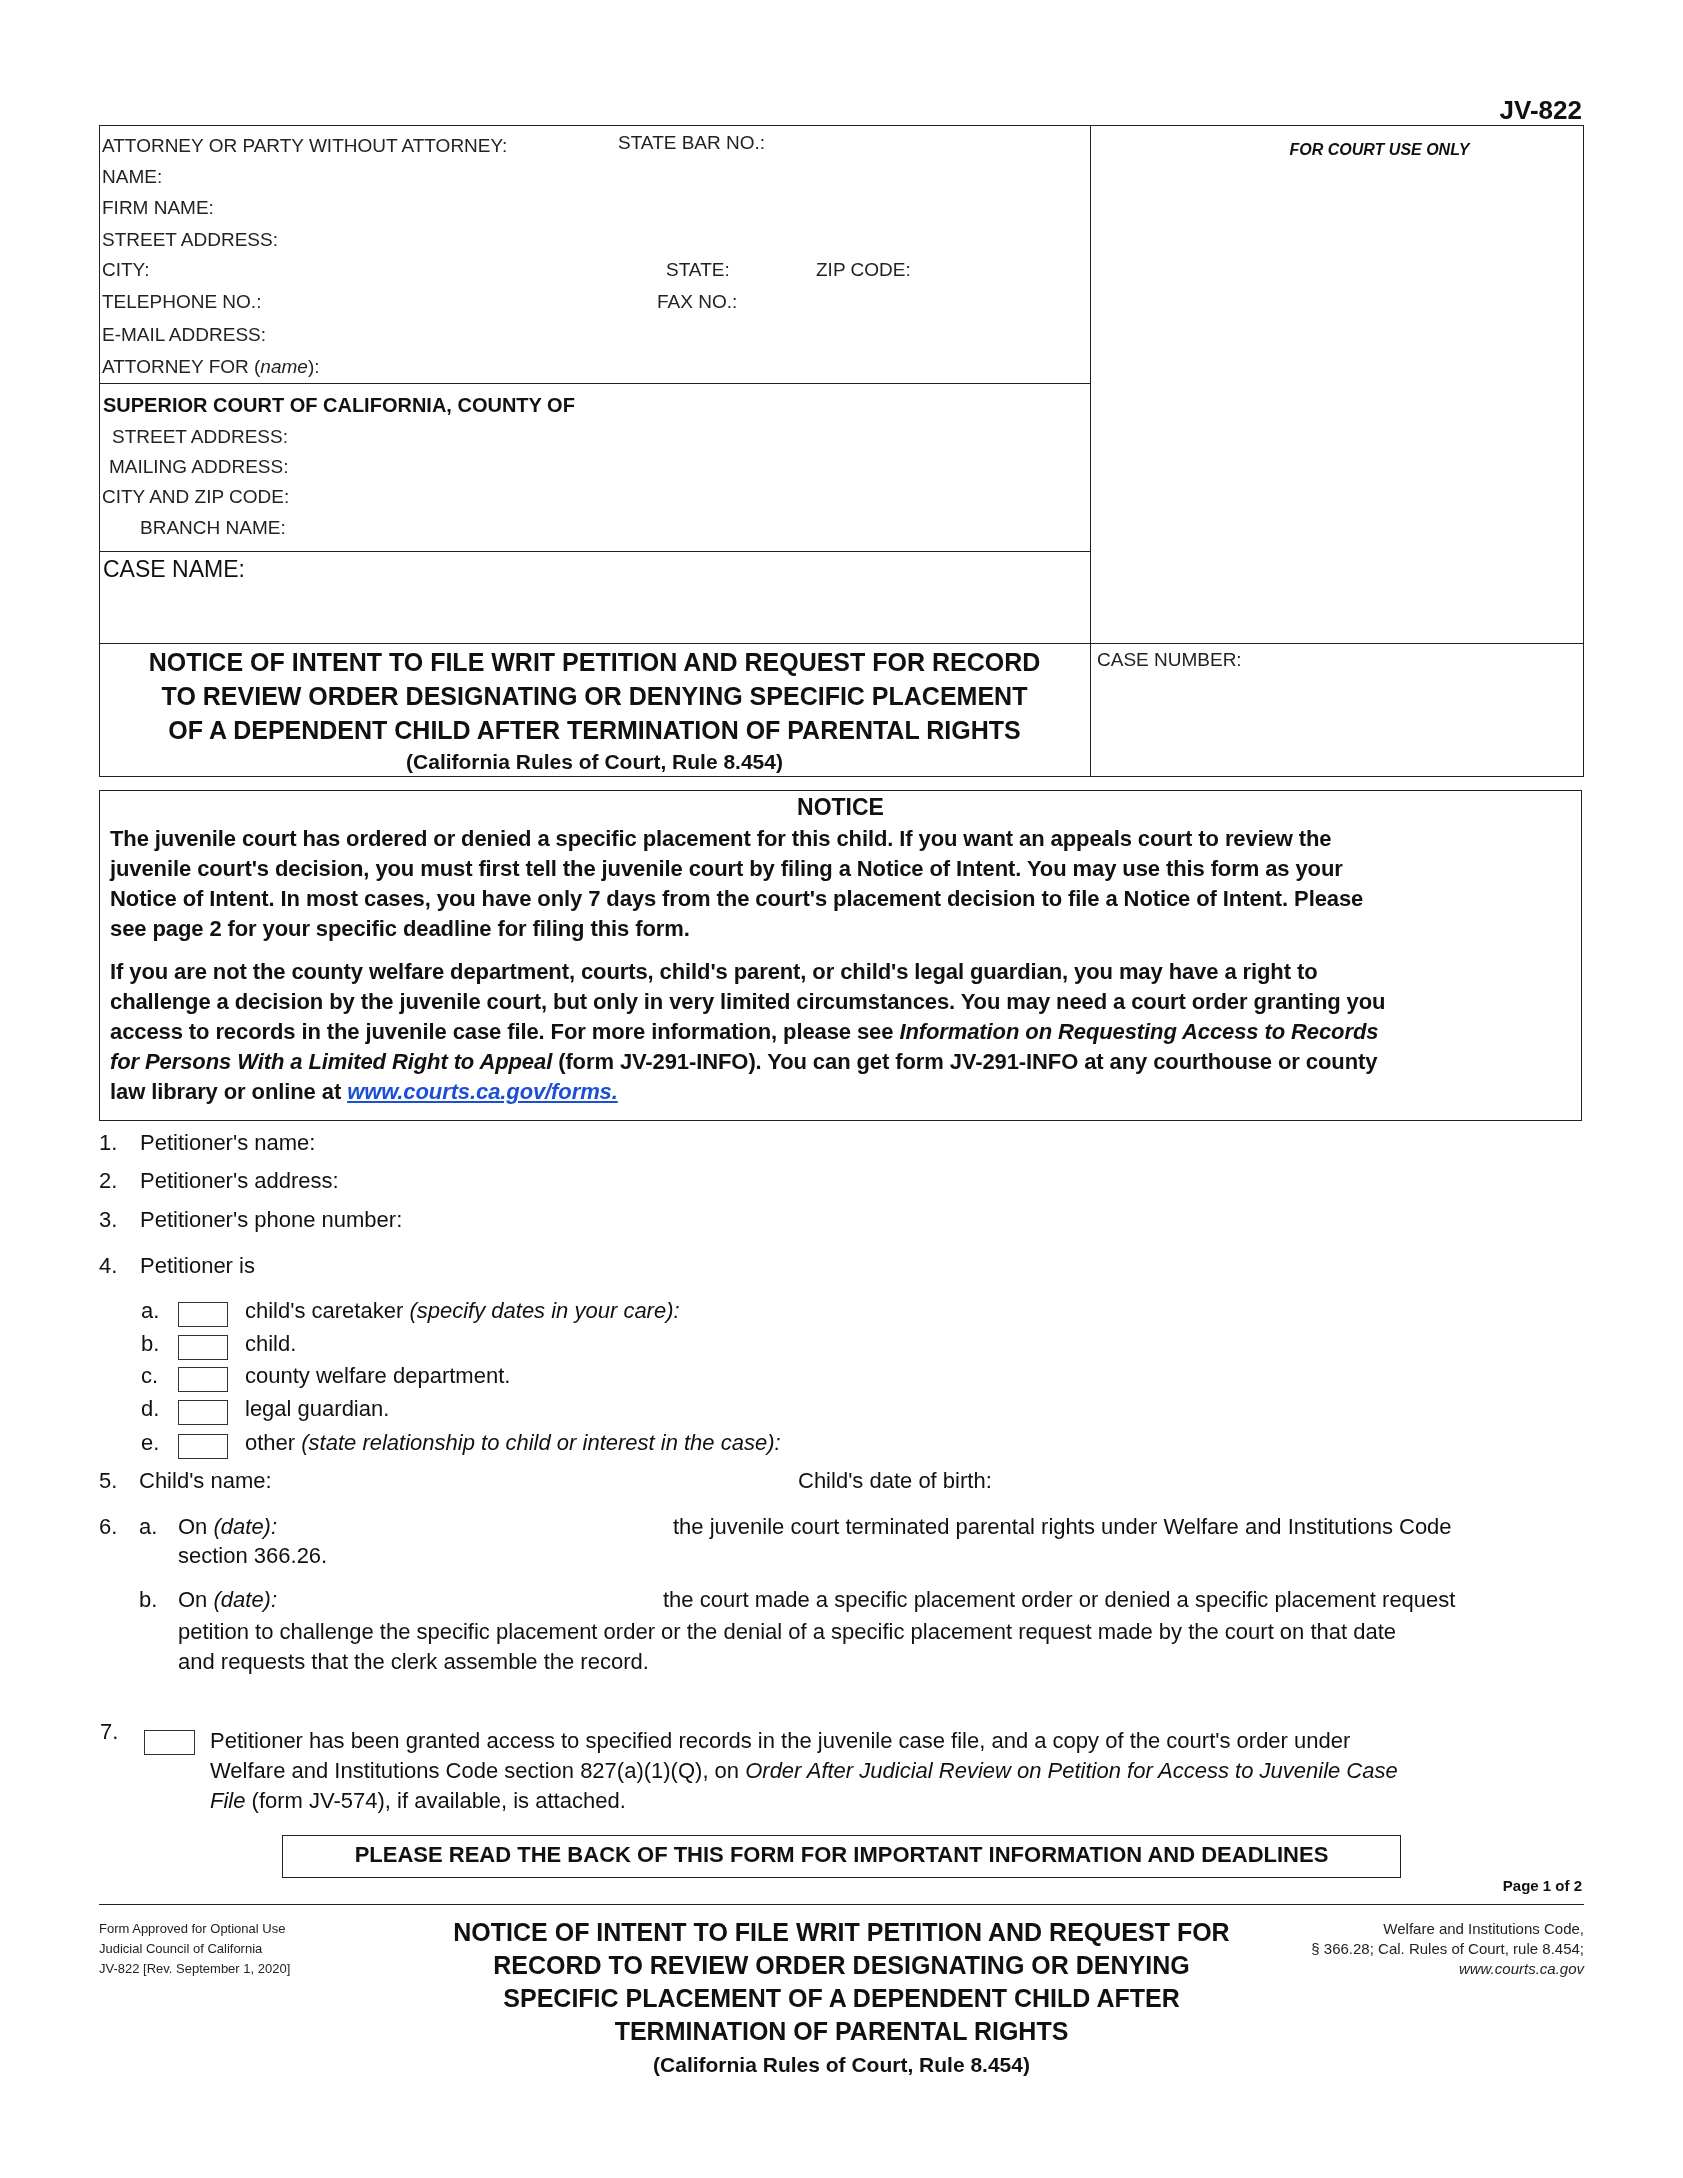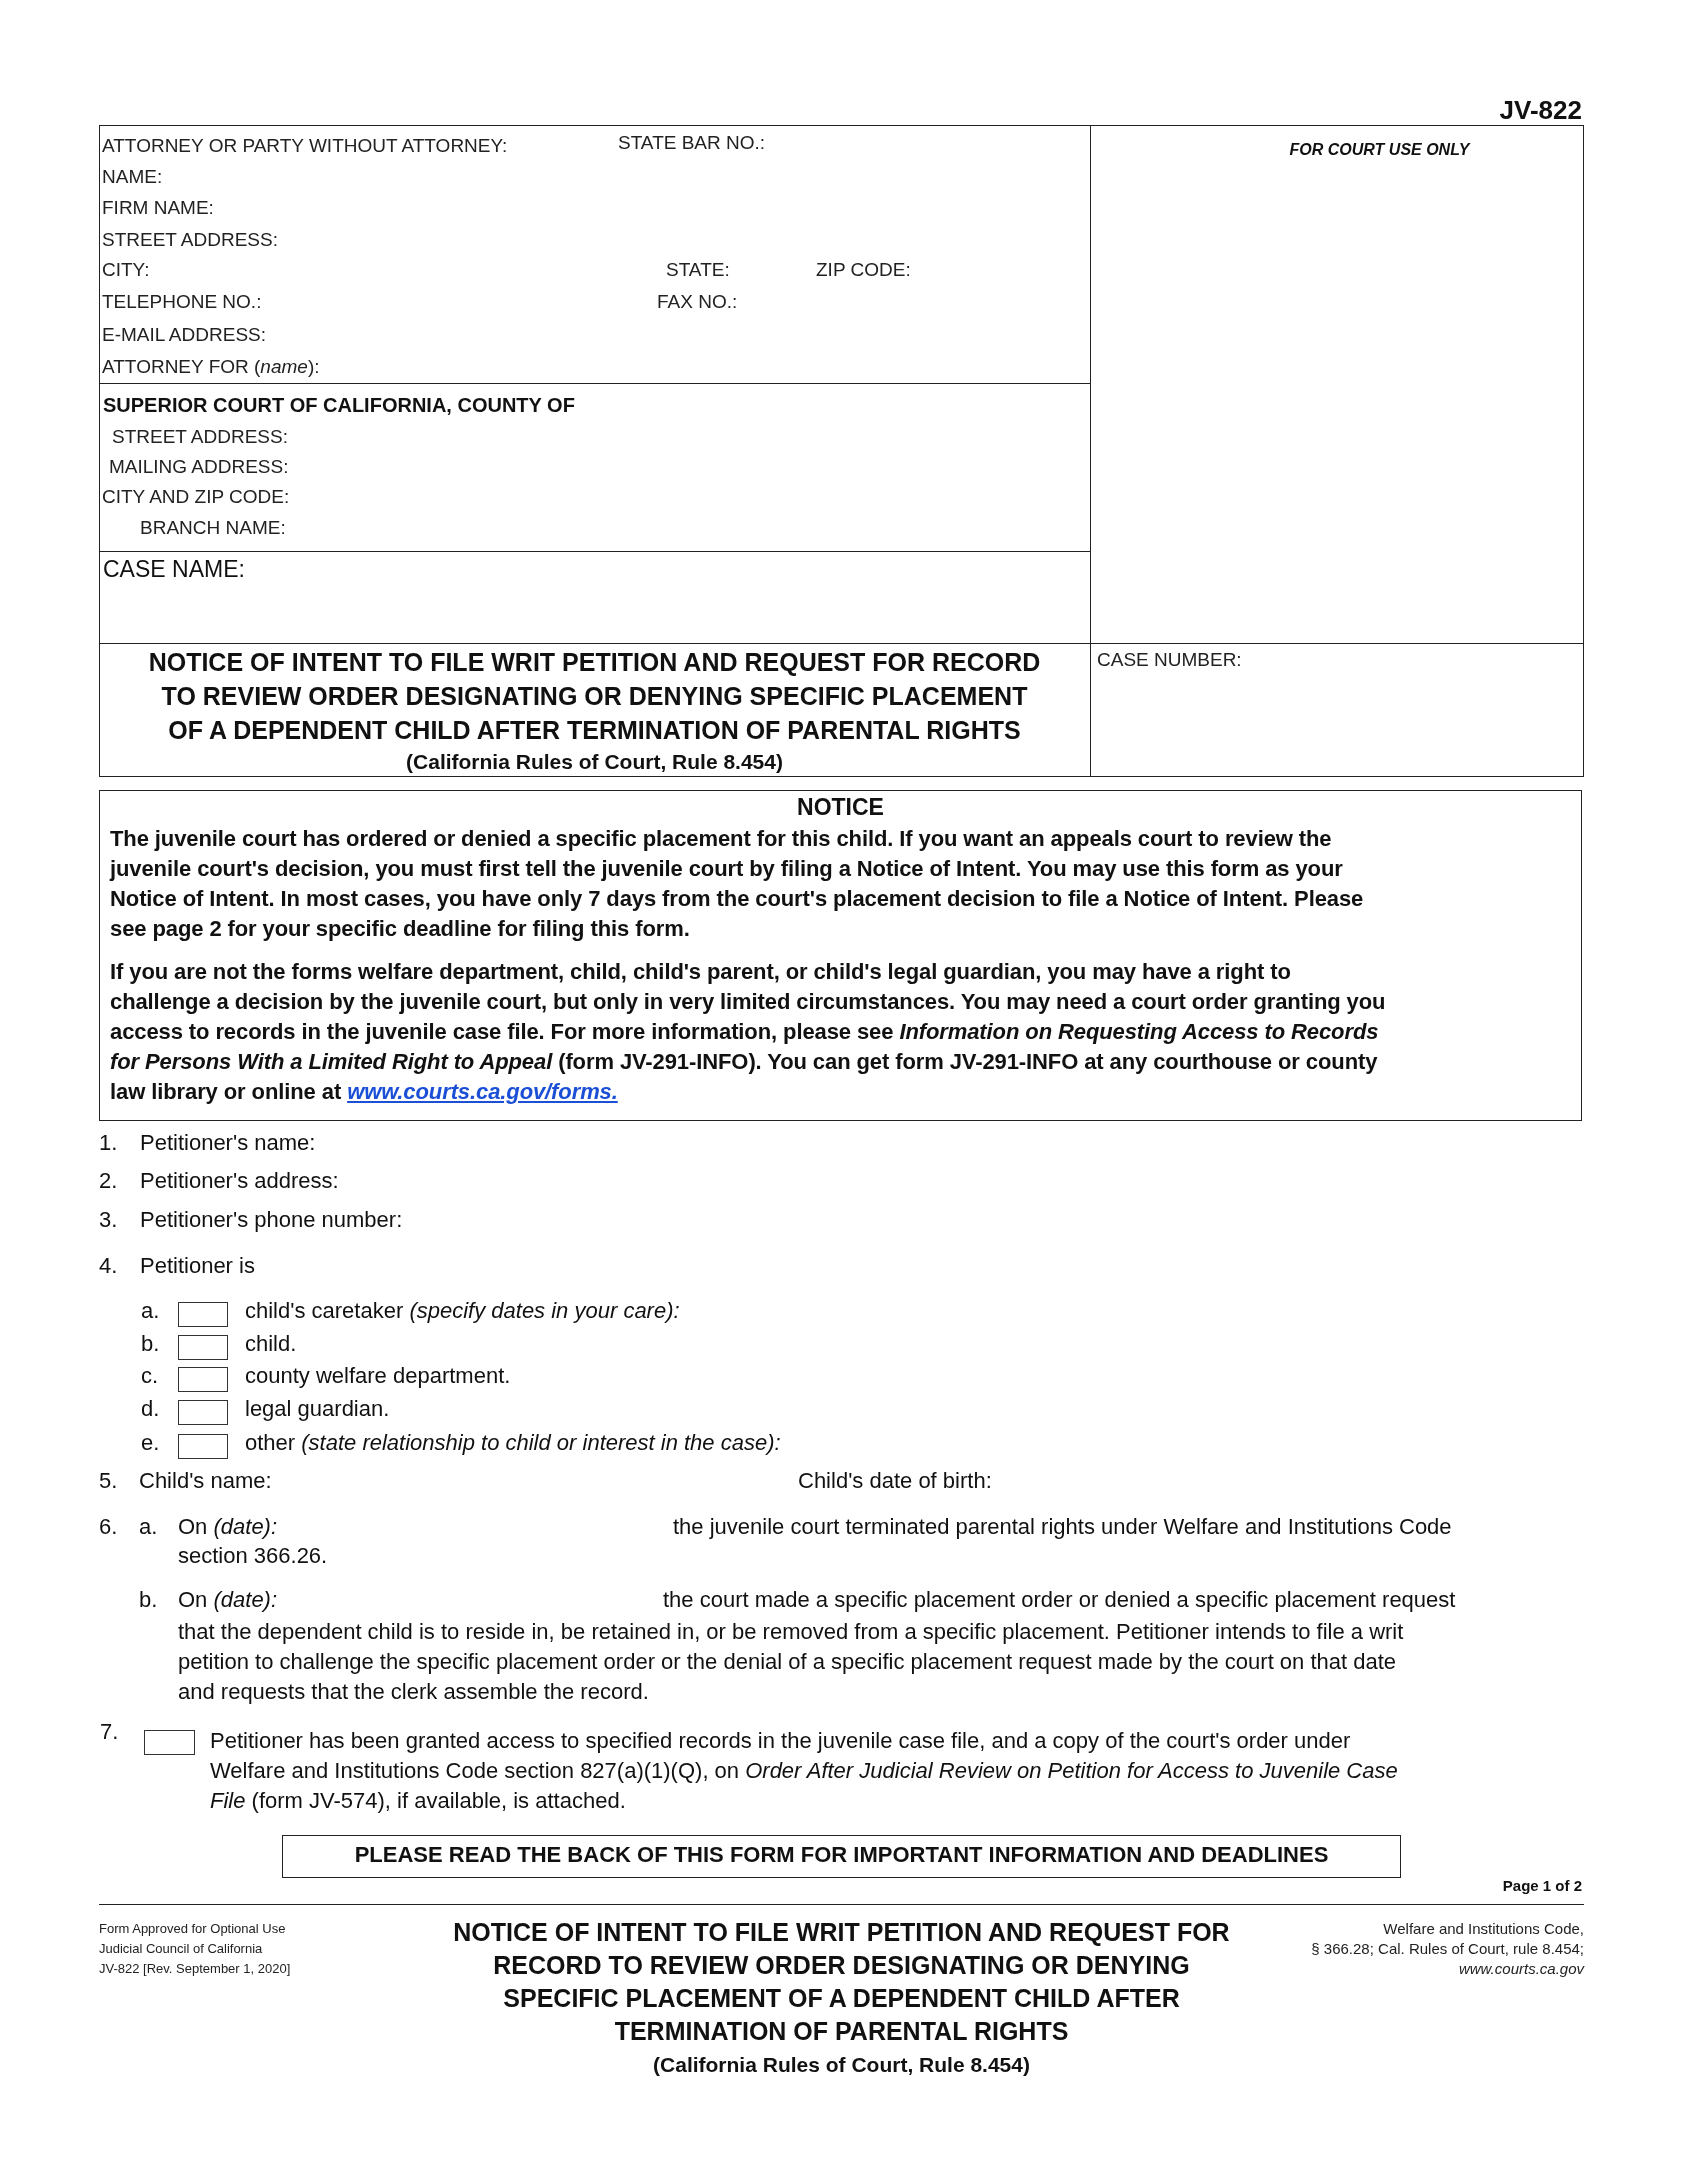"If you are not the" div.notice-p { text: forms welfare department, child -> county welfare department, courts }
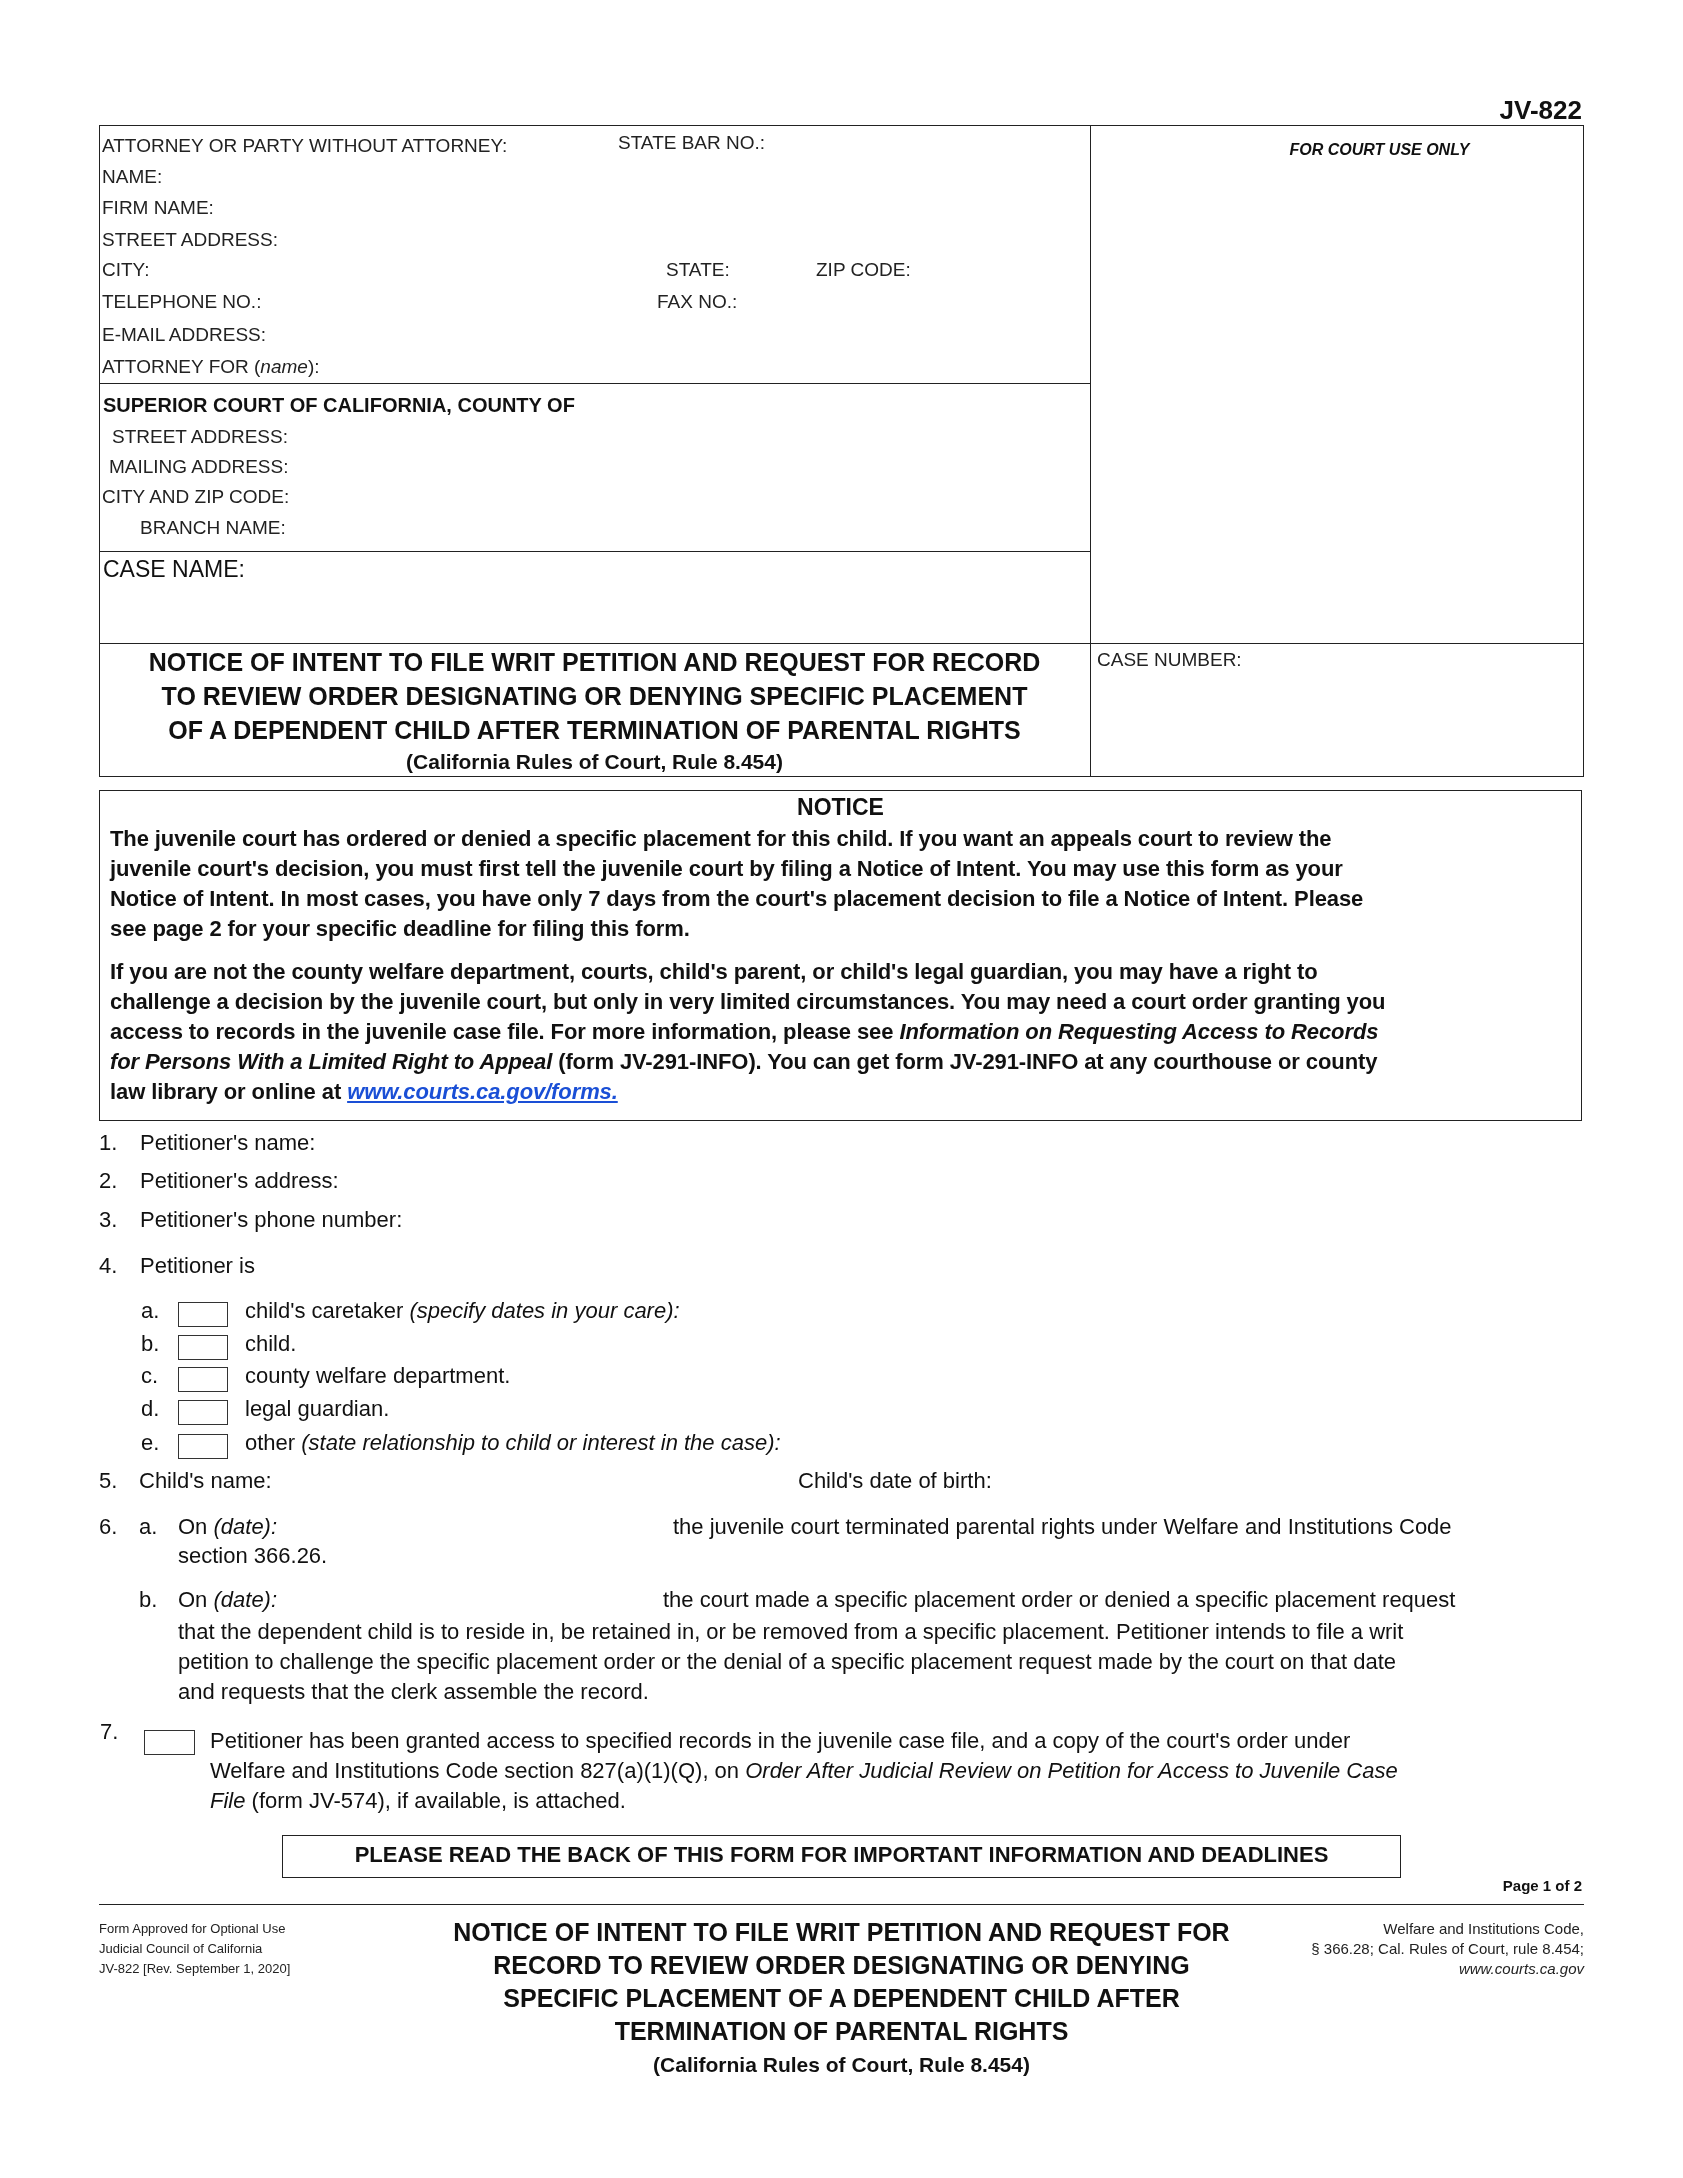"that the dependent child is" div { html: <div>that the dependent child is to reside in, be retained in, or be removed from a specific placement. Petitioner intends to file a writ</div> -> none }
